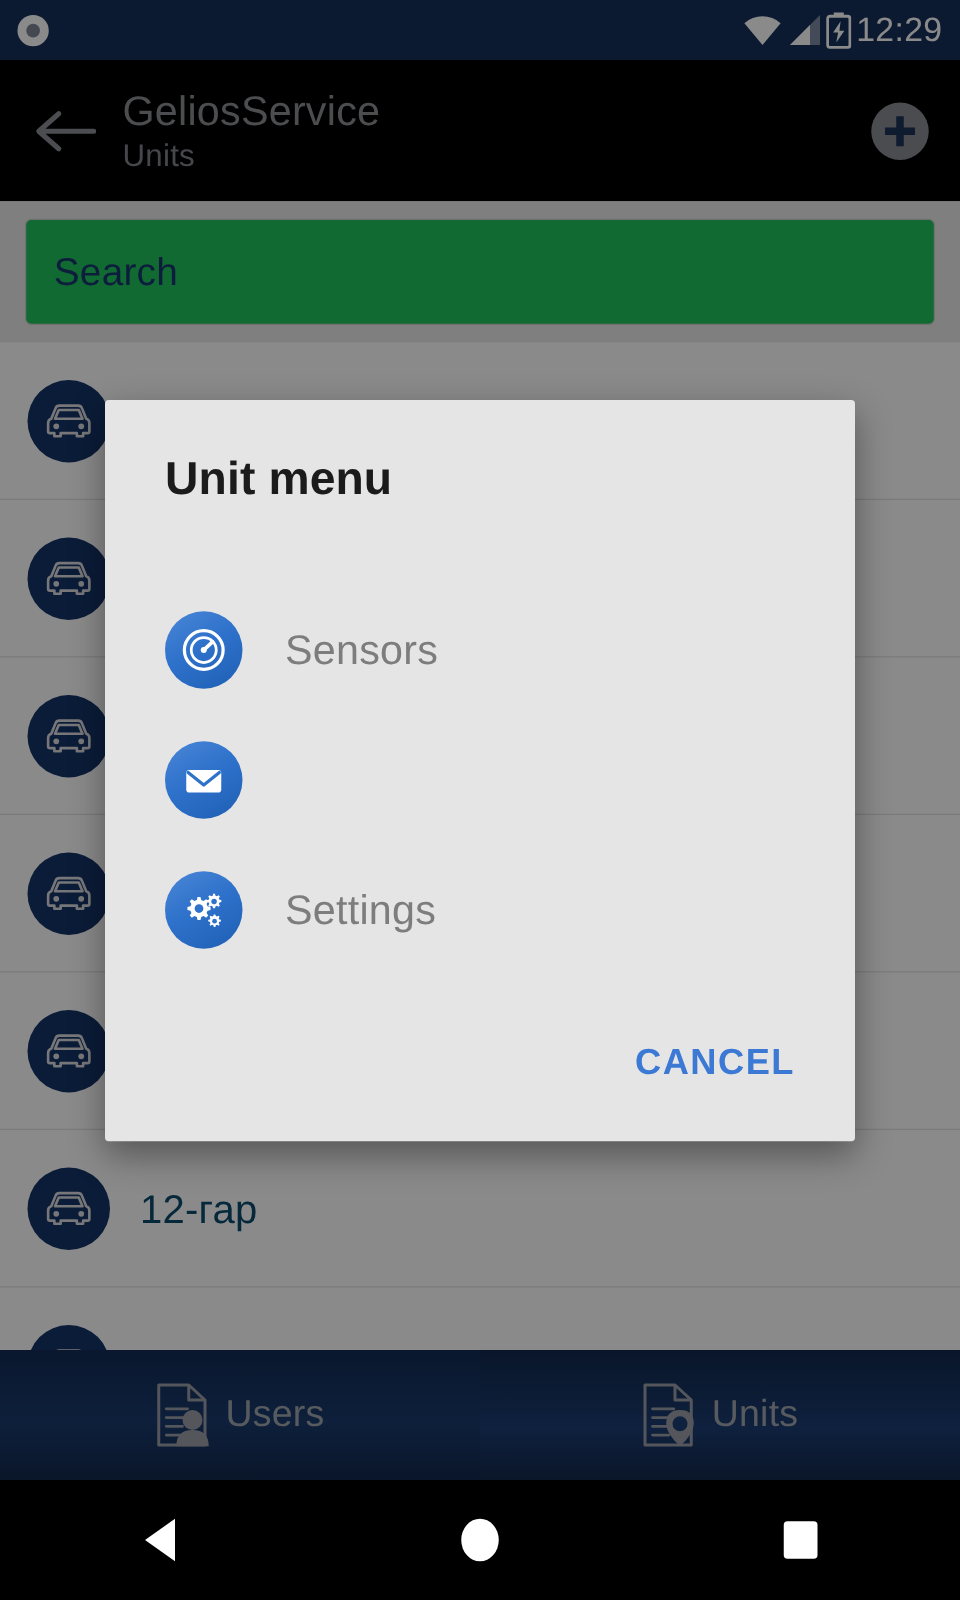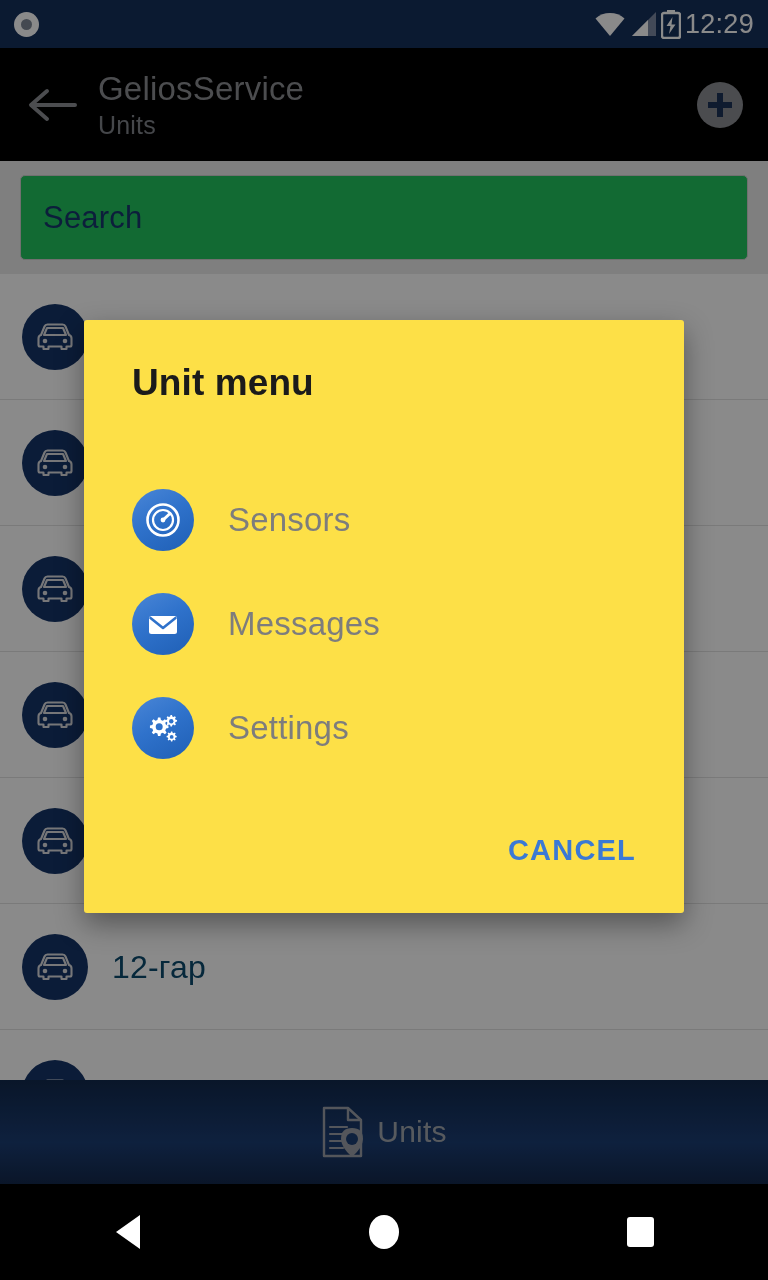"Unit menu" #dialog { background: #fde047 -> #e5e5e5 }
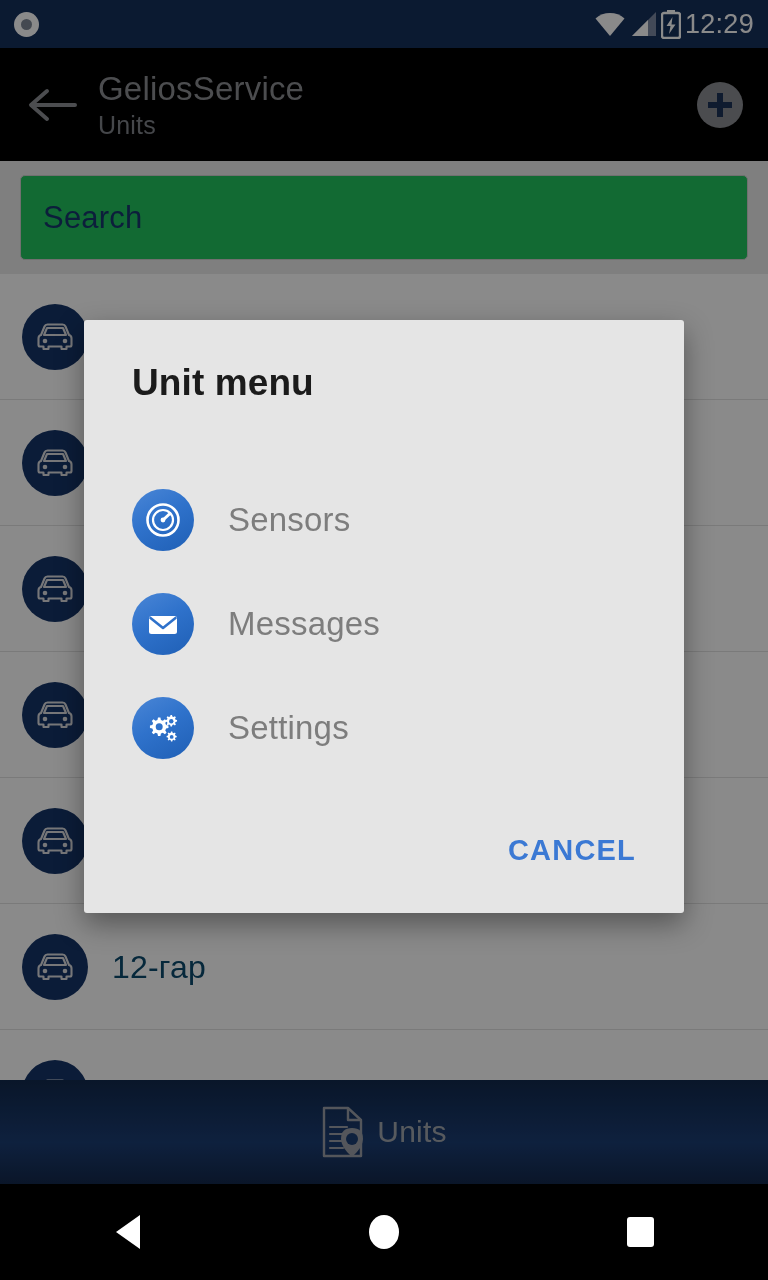"Messages" span.menu-label { html: <span>Messages</span> -> none }
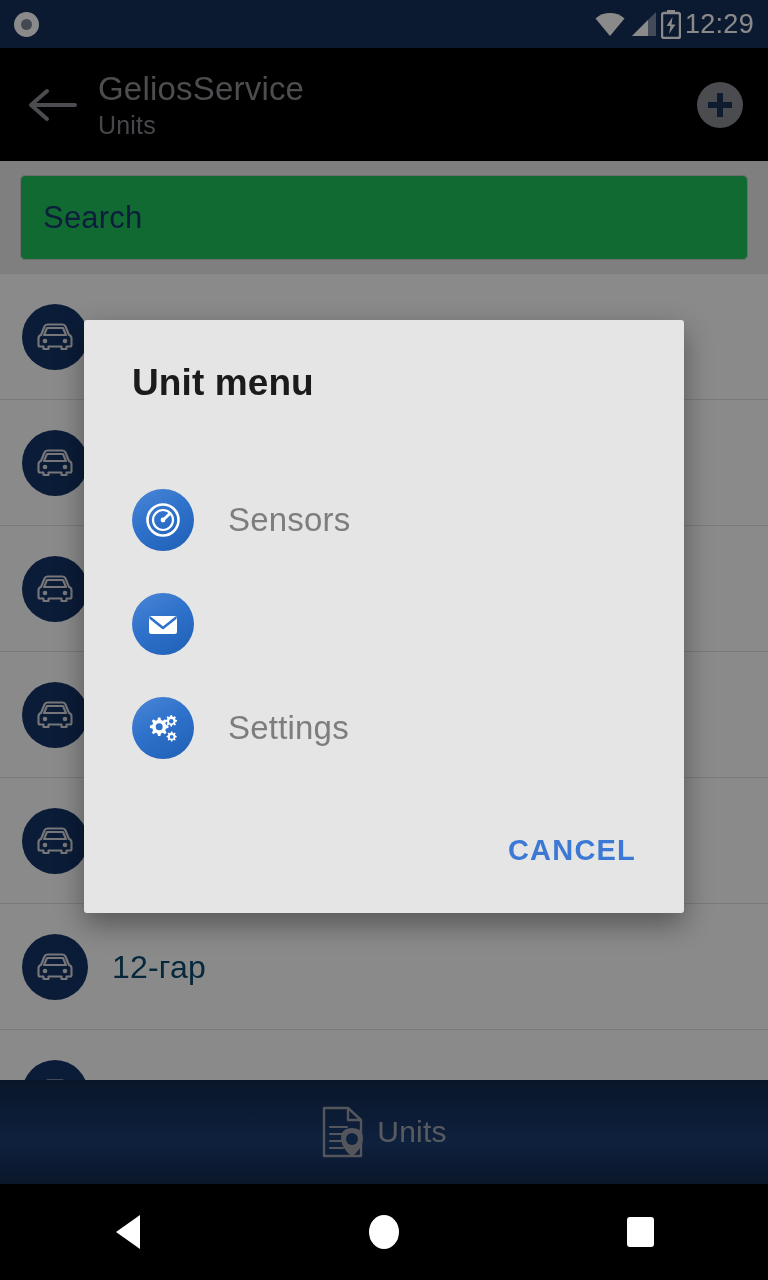"Users" div.tab { html: none -> <div> <svg> <path></path> <path></path> <path></path> <circle></circle> <path></path> </svg> <span>Users</span> </div> }
